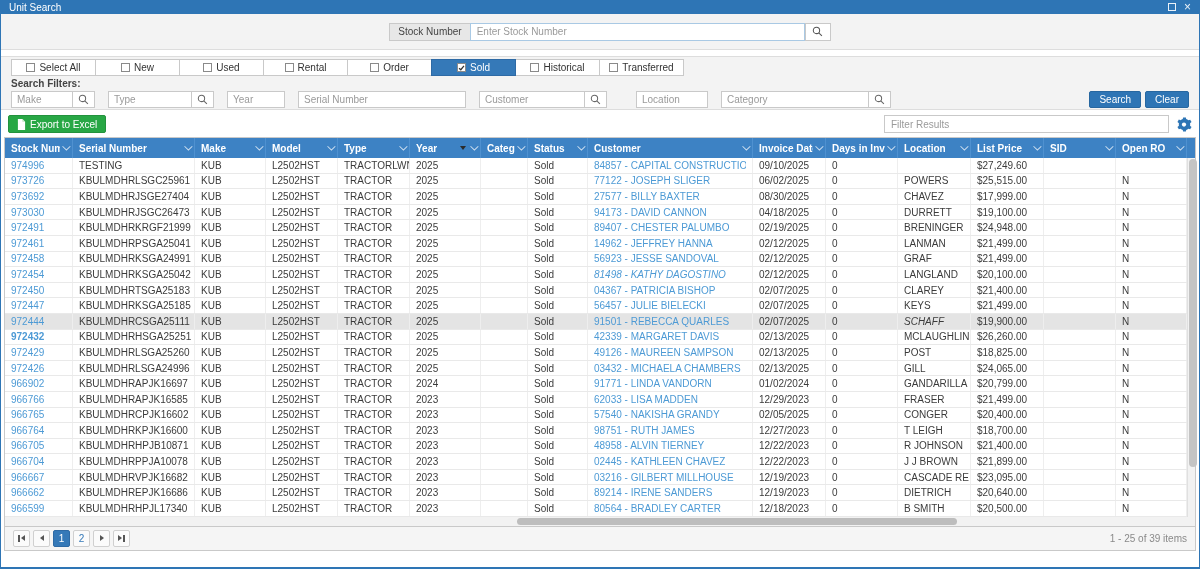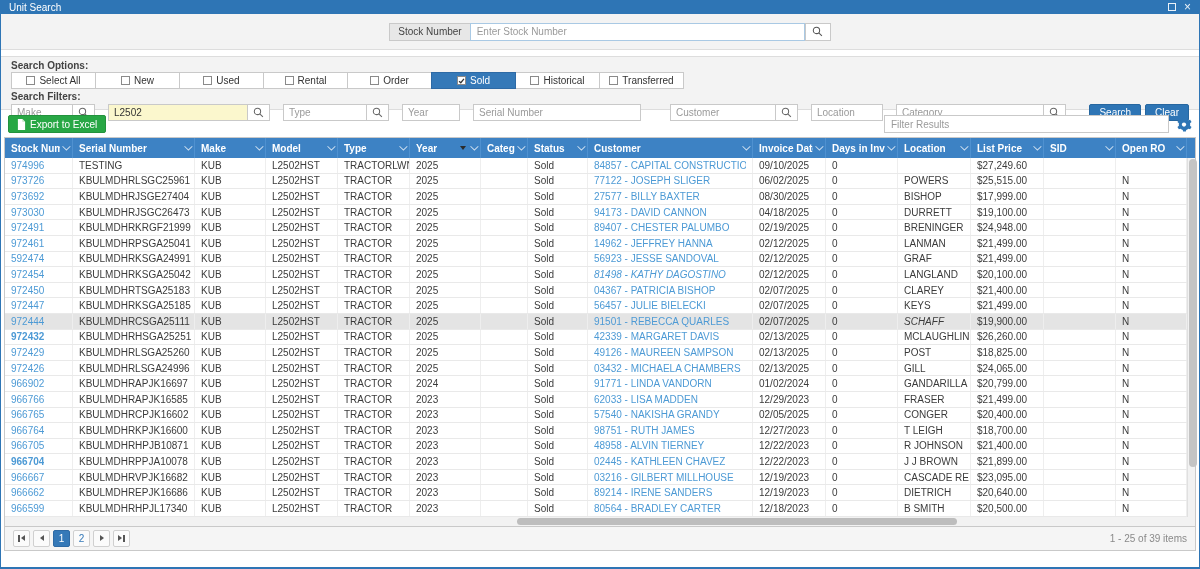"Search Options:" div.seclabel { html: <div>Search Options:</div> -> none }
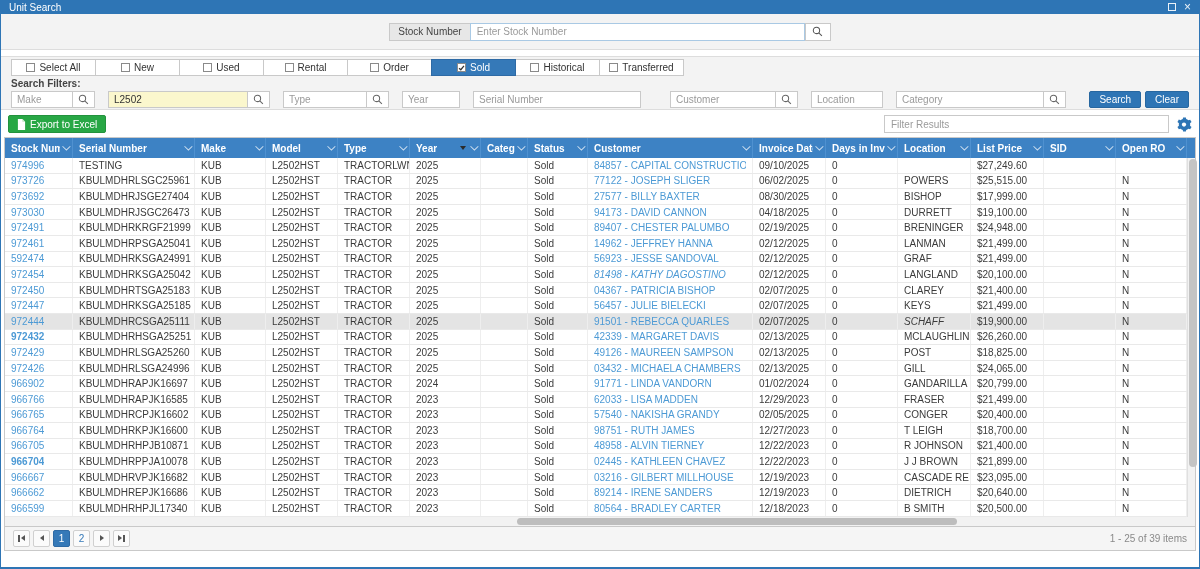"L2502" div.fgroup { html: <div> <input> <span> <svg> <circle></circle> <line></line> </svg> </span> </div> -> none }
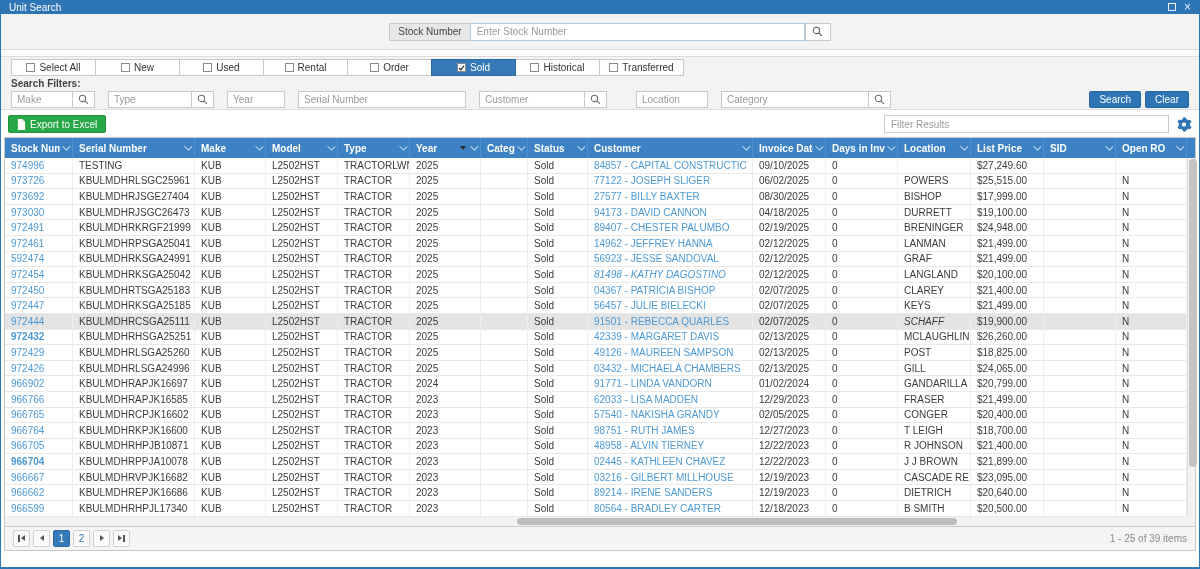"BISHOP" div.td { text: BISHOP -> CHAVEZ }
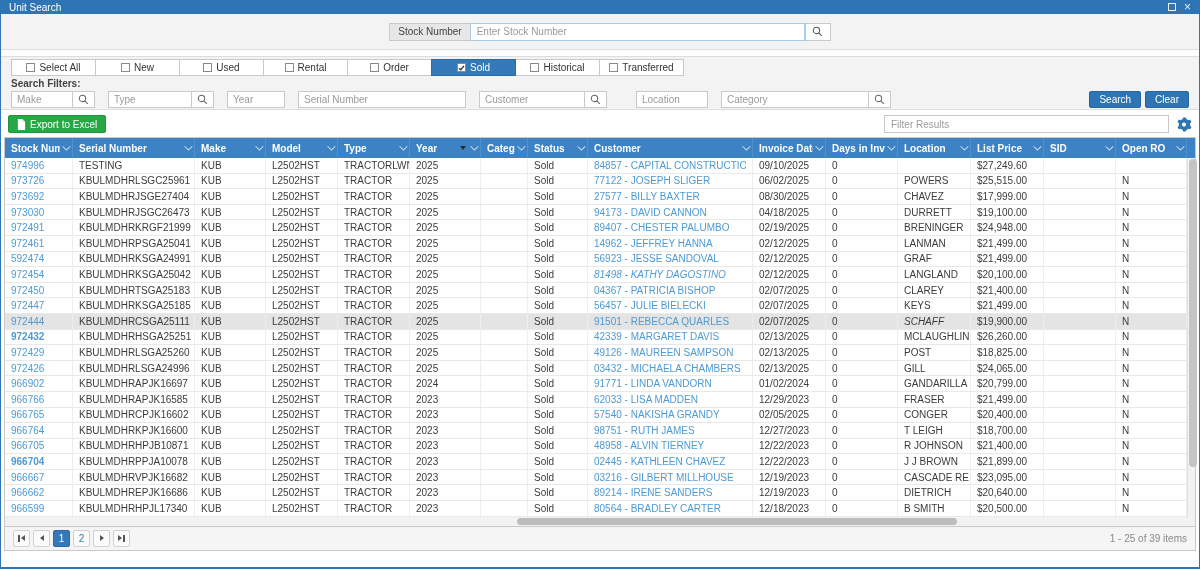"592474" span.lnk { text: 592474 -> 972458 }
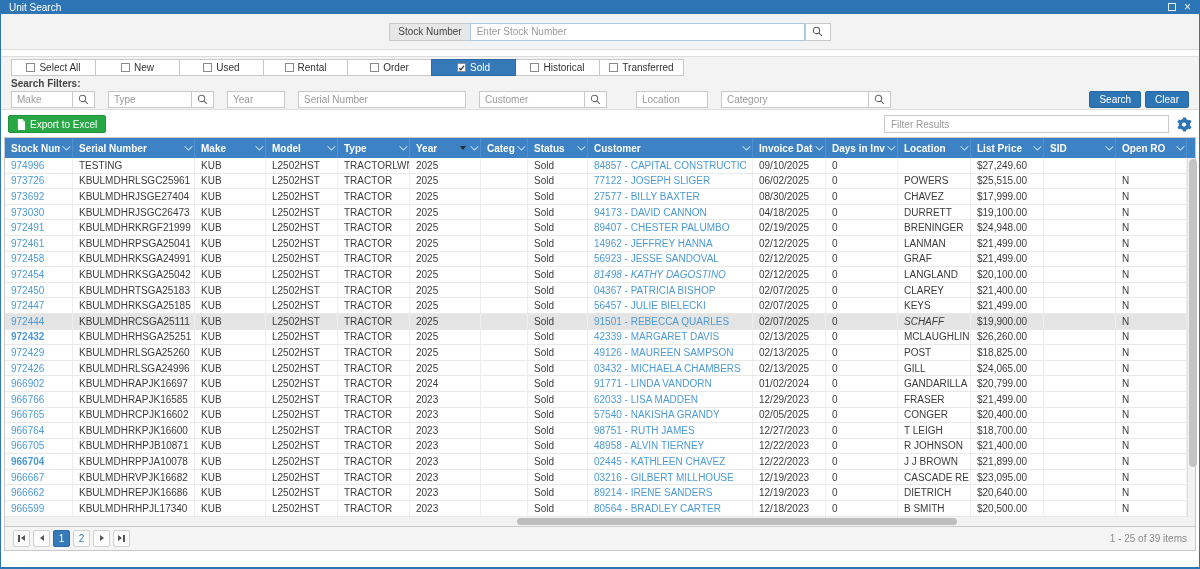"966704" div.td { font-weight: bold -> none }
